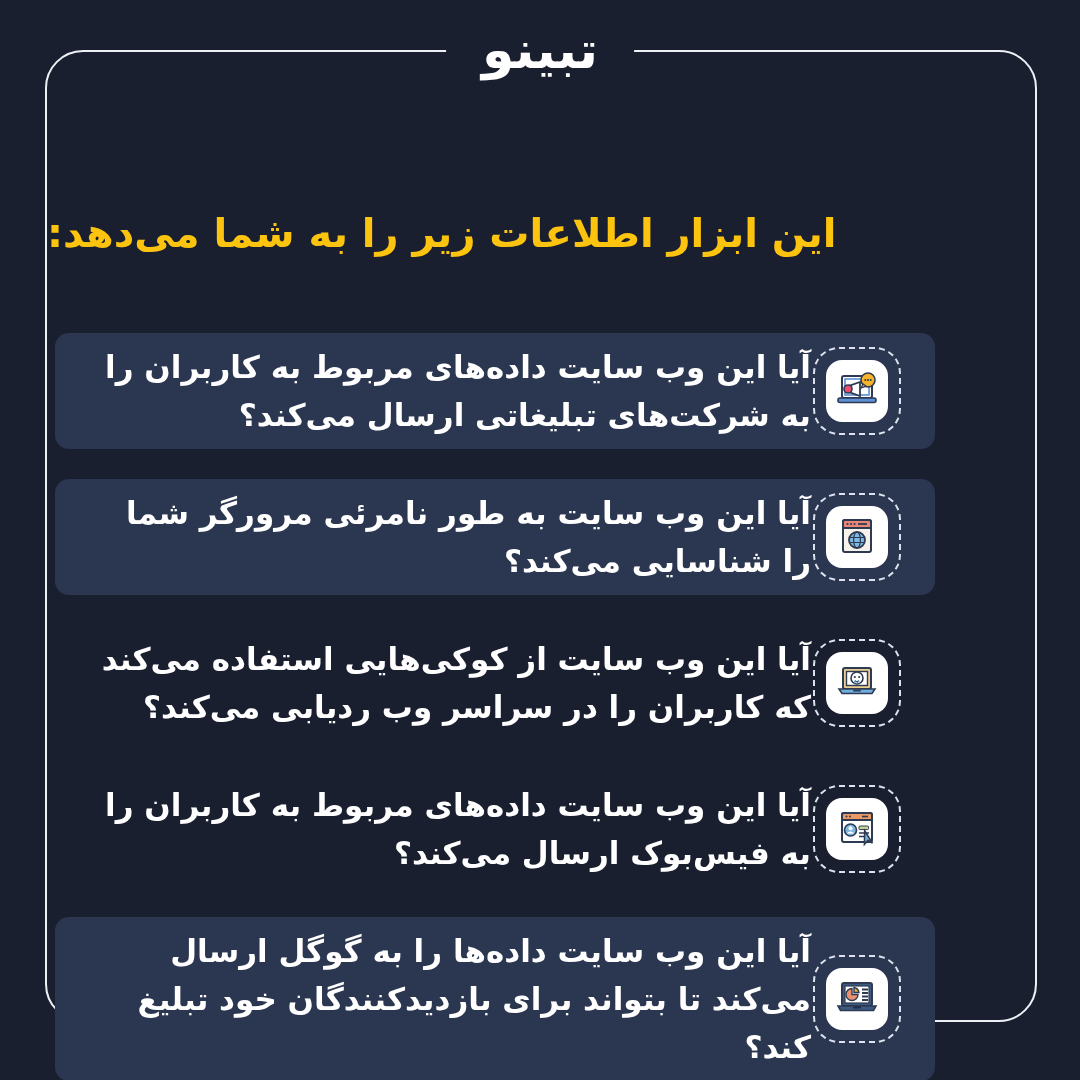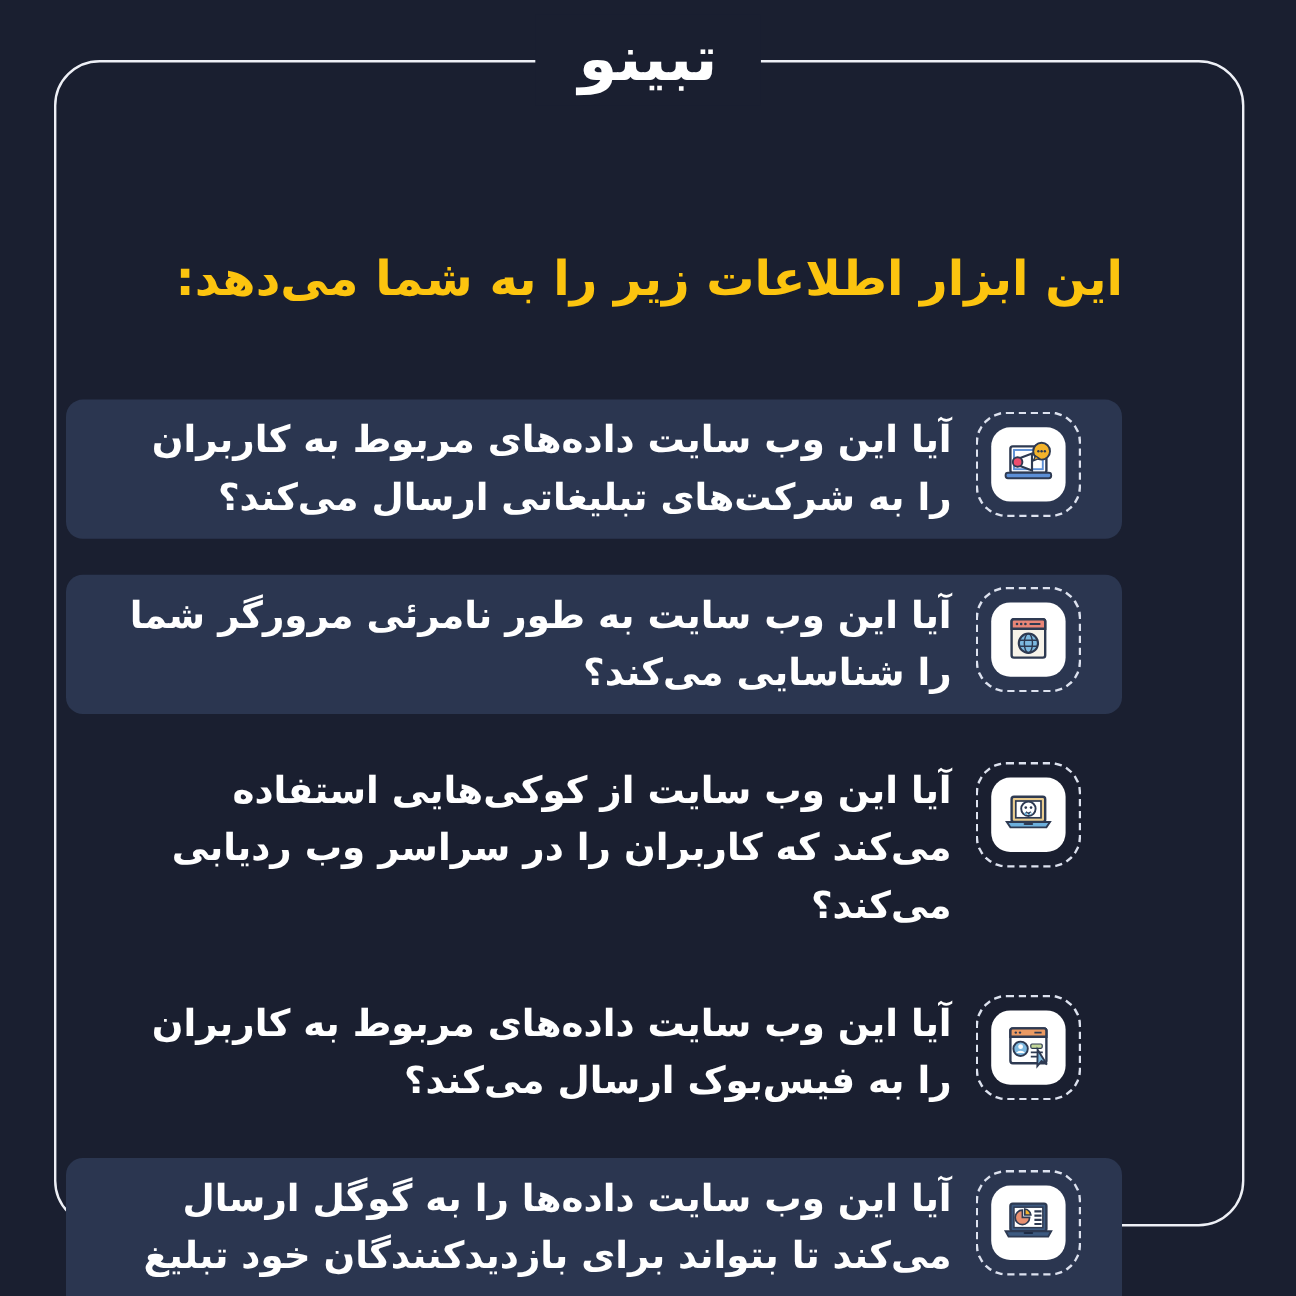"این ابزار اطلاعات زیر را" .heading { text-align: center -> left }
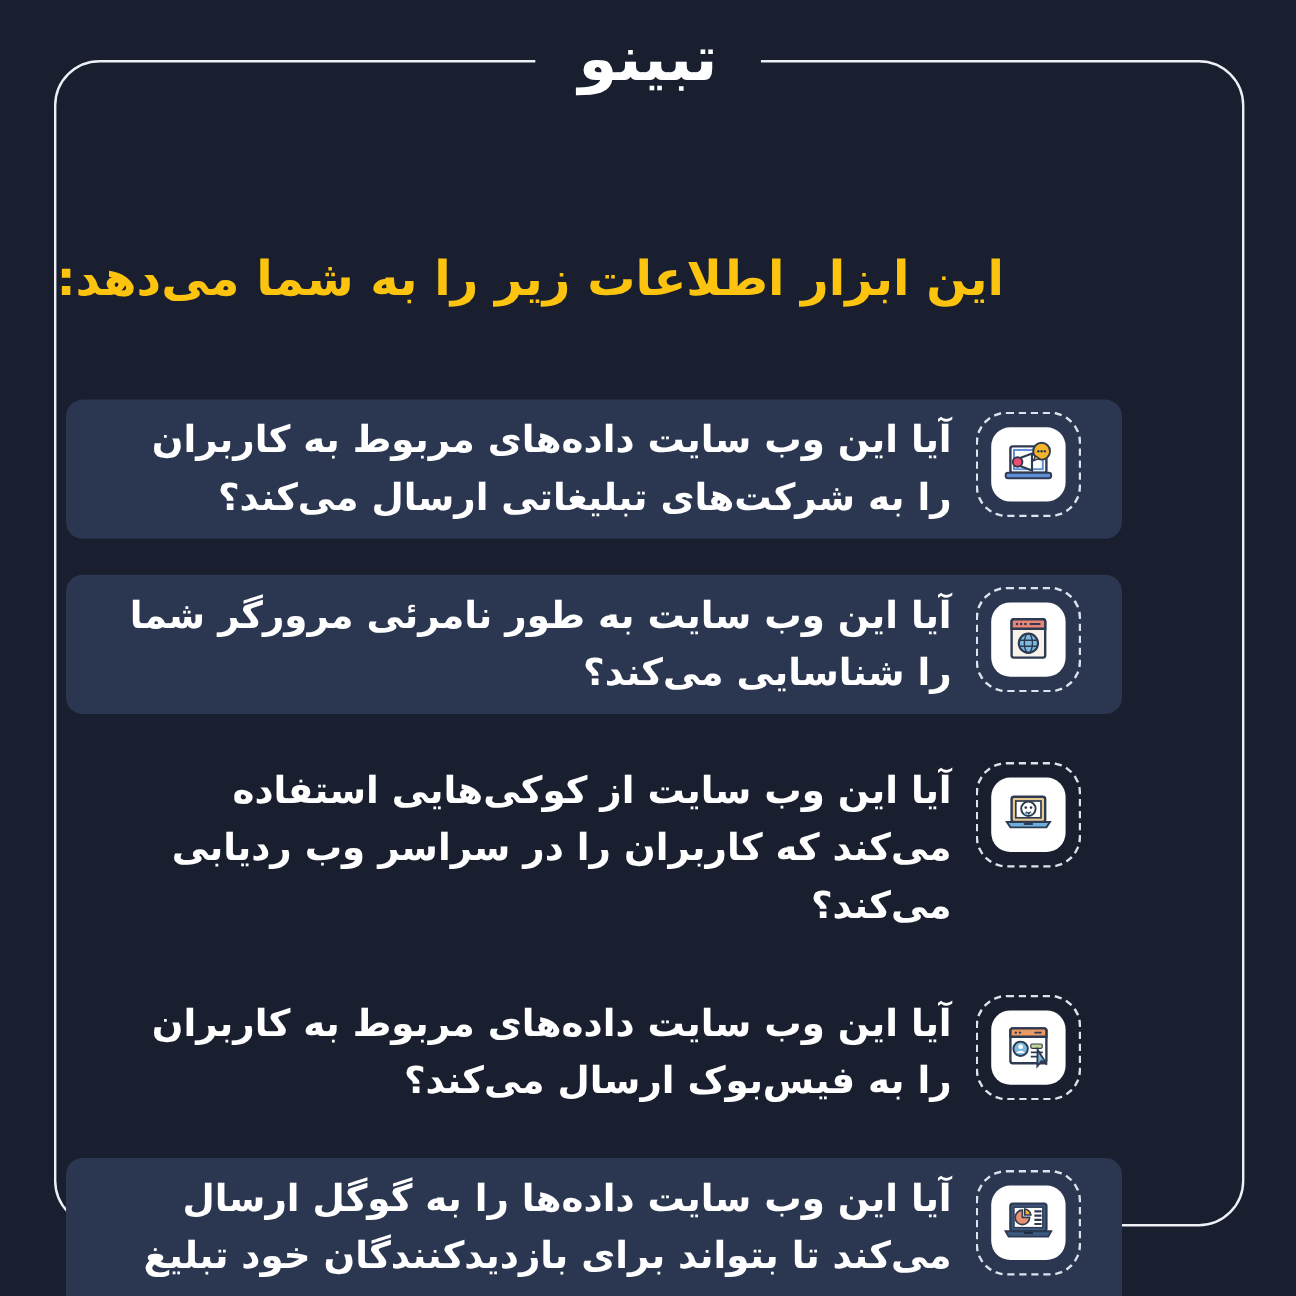"آیا این وب سایت داده‌های" .row { align-items: none -> center; gap: 20px -> 2px }
